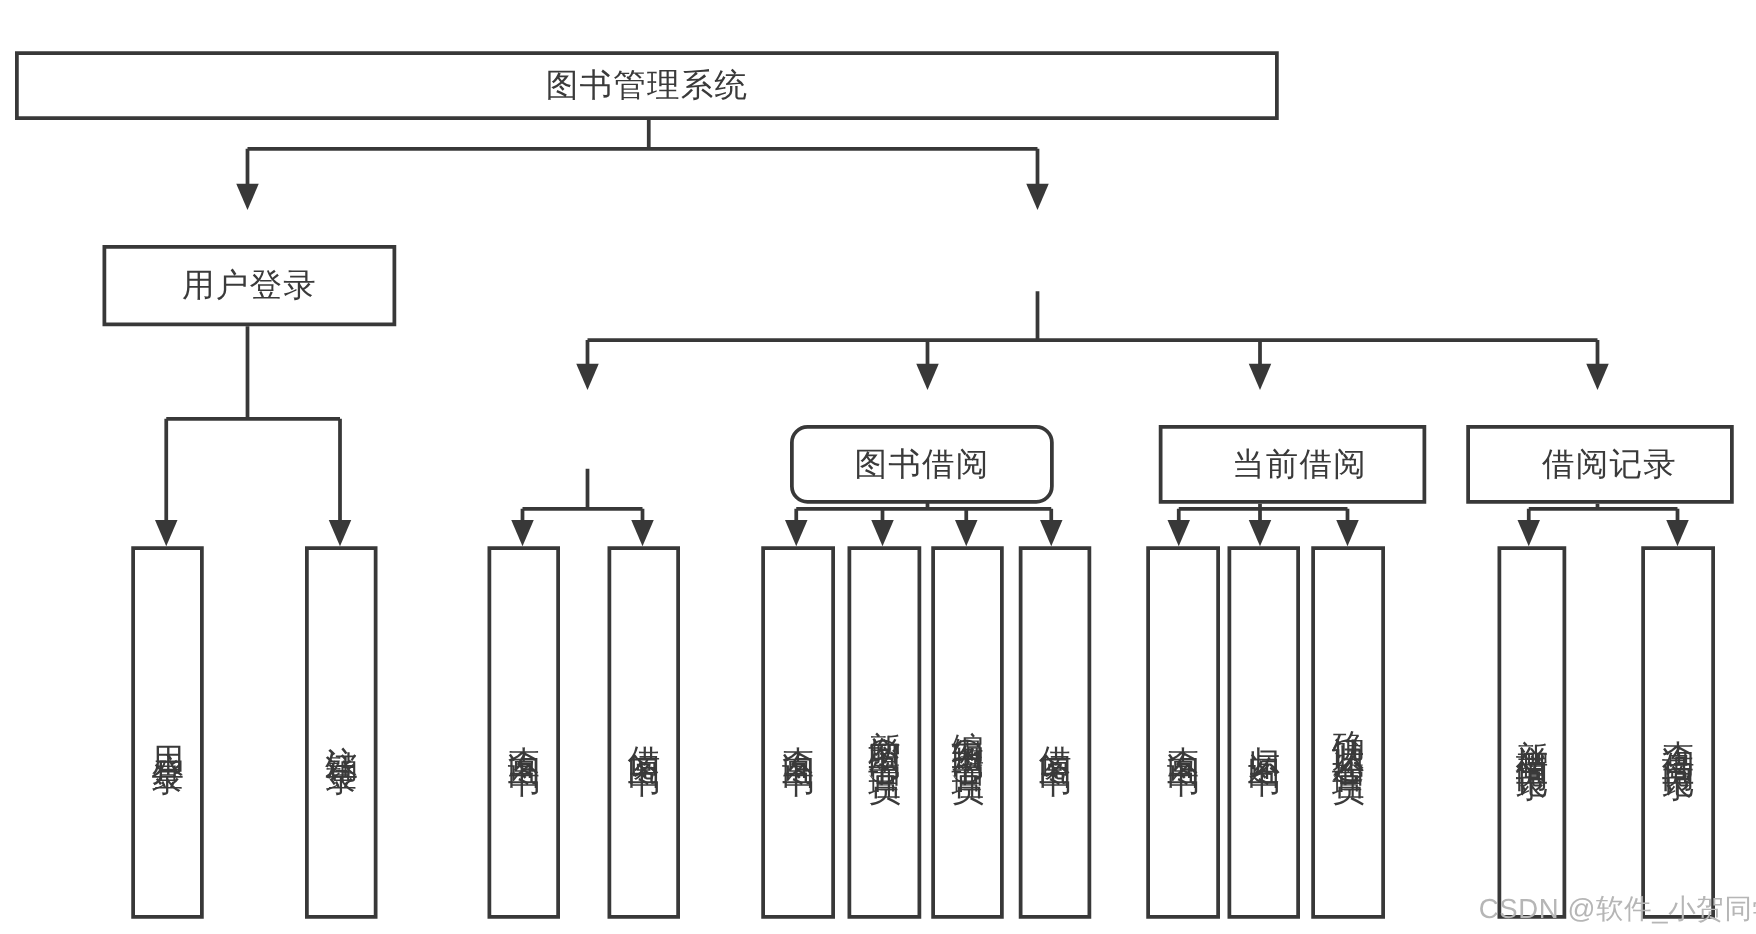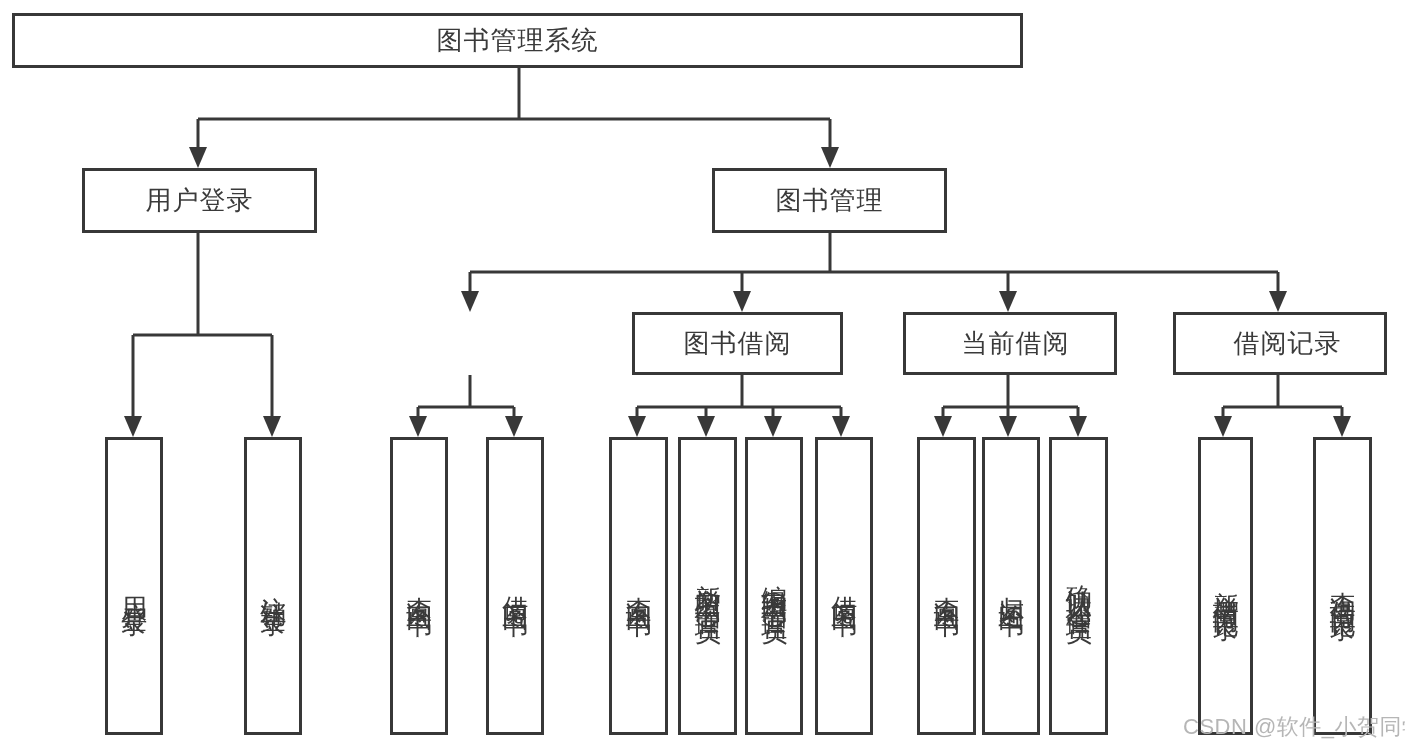"图书管理系统" .hbox { margin-top: none -> 28px }
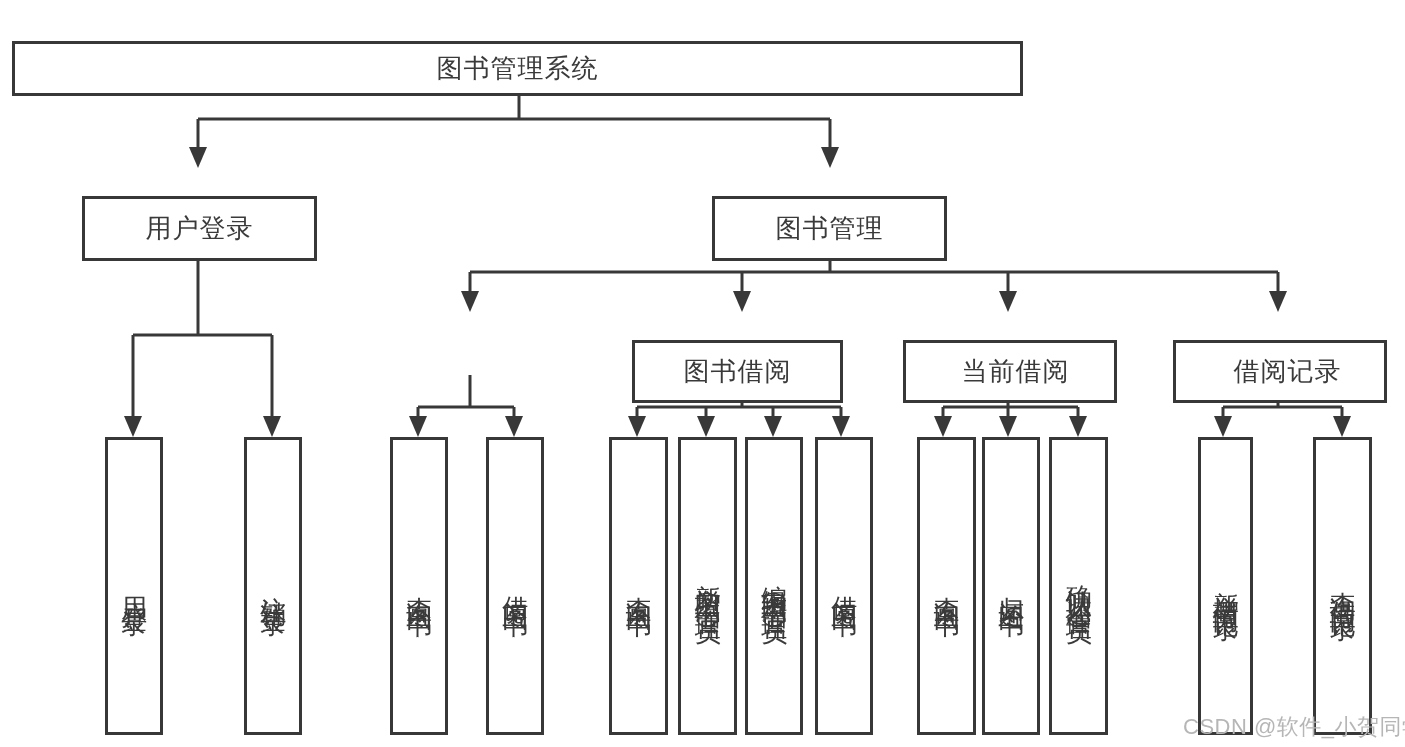"图书管理" div.hbox { html: <div> <span>图书管理</span> </div> -> none }
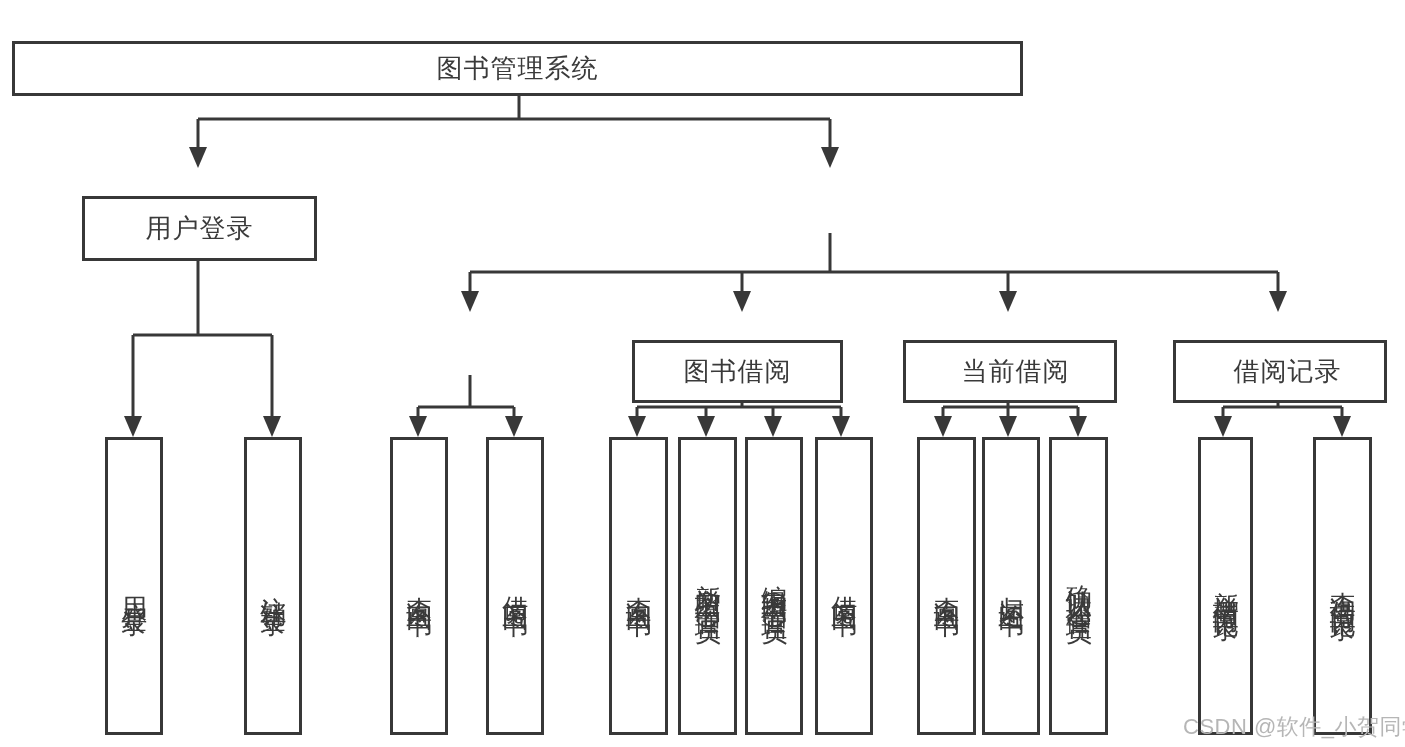"图书借阅" #node-book-borrowing { border-radius: none -> 14px }
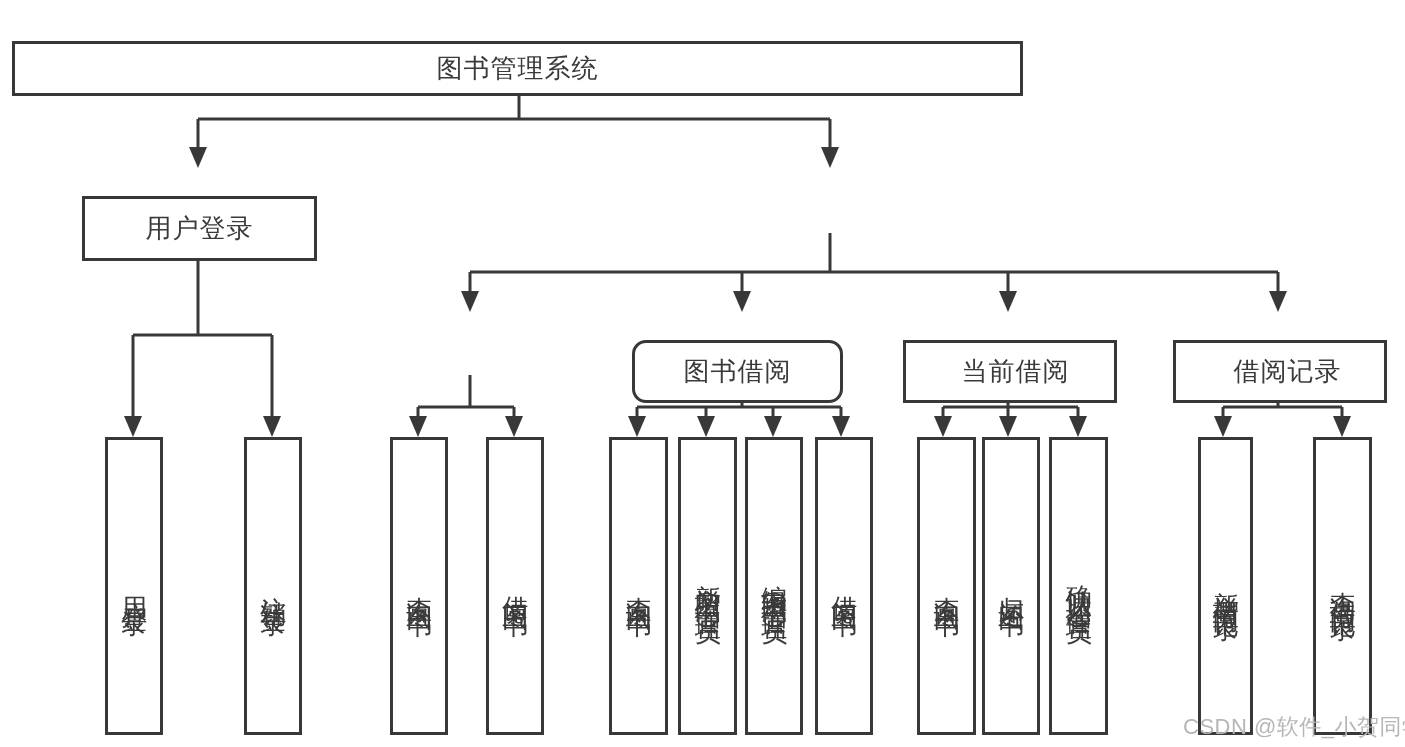"当前借阅" #node-current-borrow { left: 903px -> 927px }
